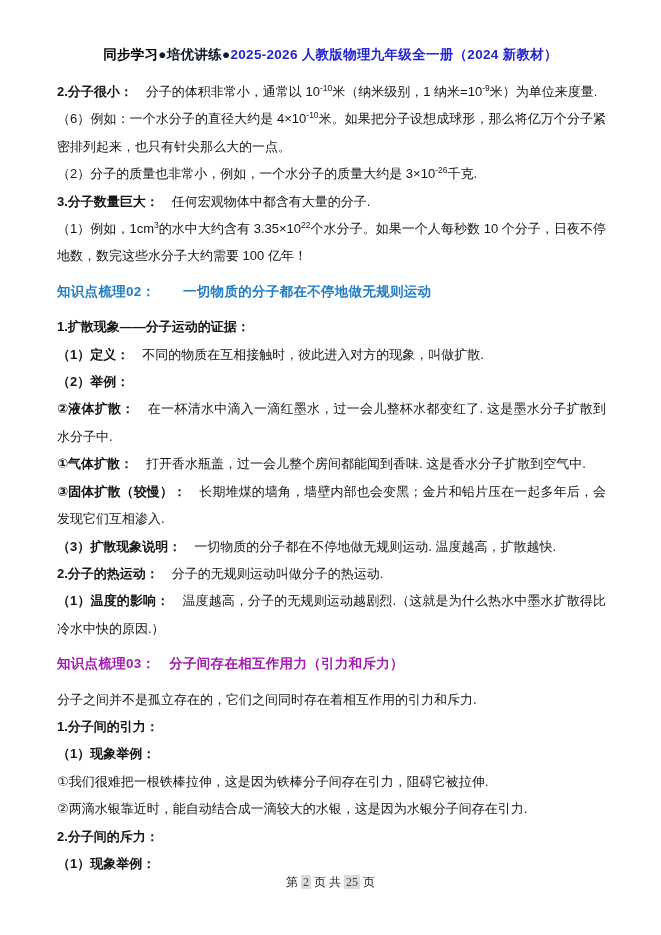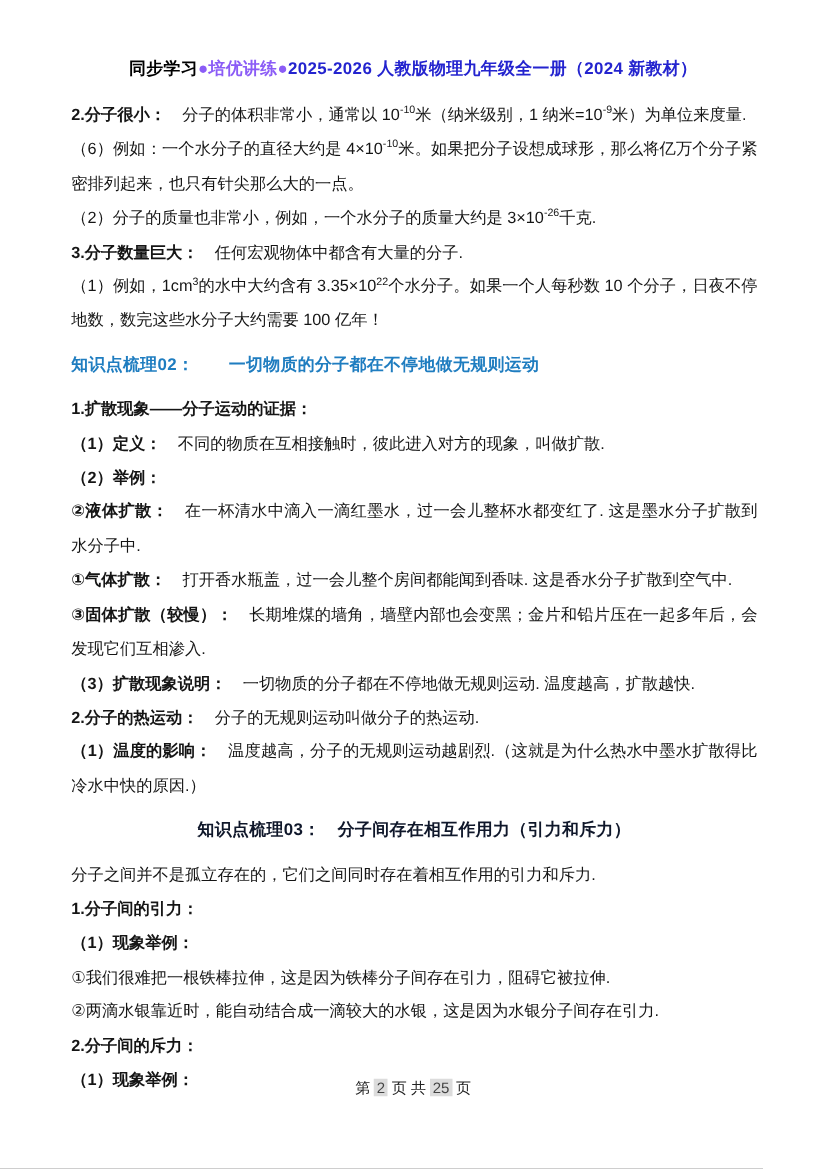"●培优讲练●" span { color: #8b5cf6 -> #0f172a }
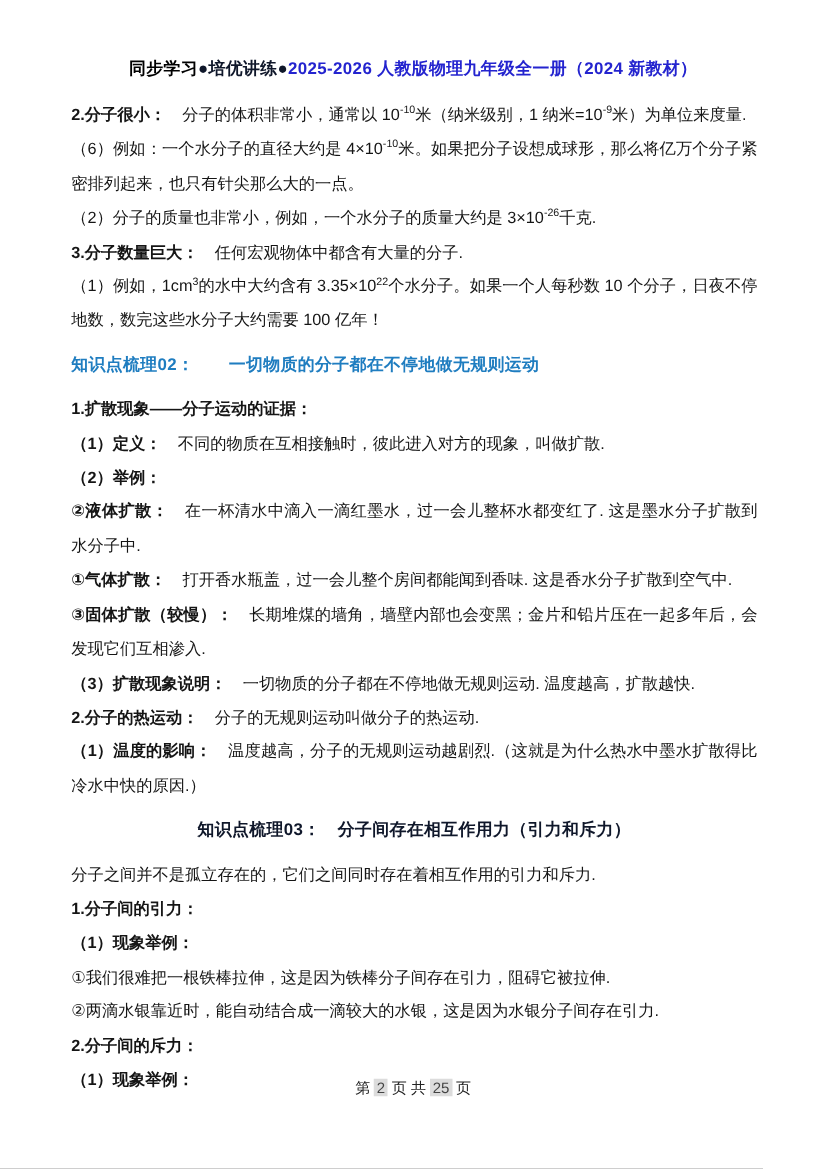"知识点梳理03： 分子间存在相互作用力（引力和斥力）" h2.kp-heading { color: #0f172a -> #a21caf; text-align: center -> none }
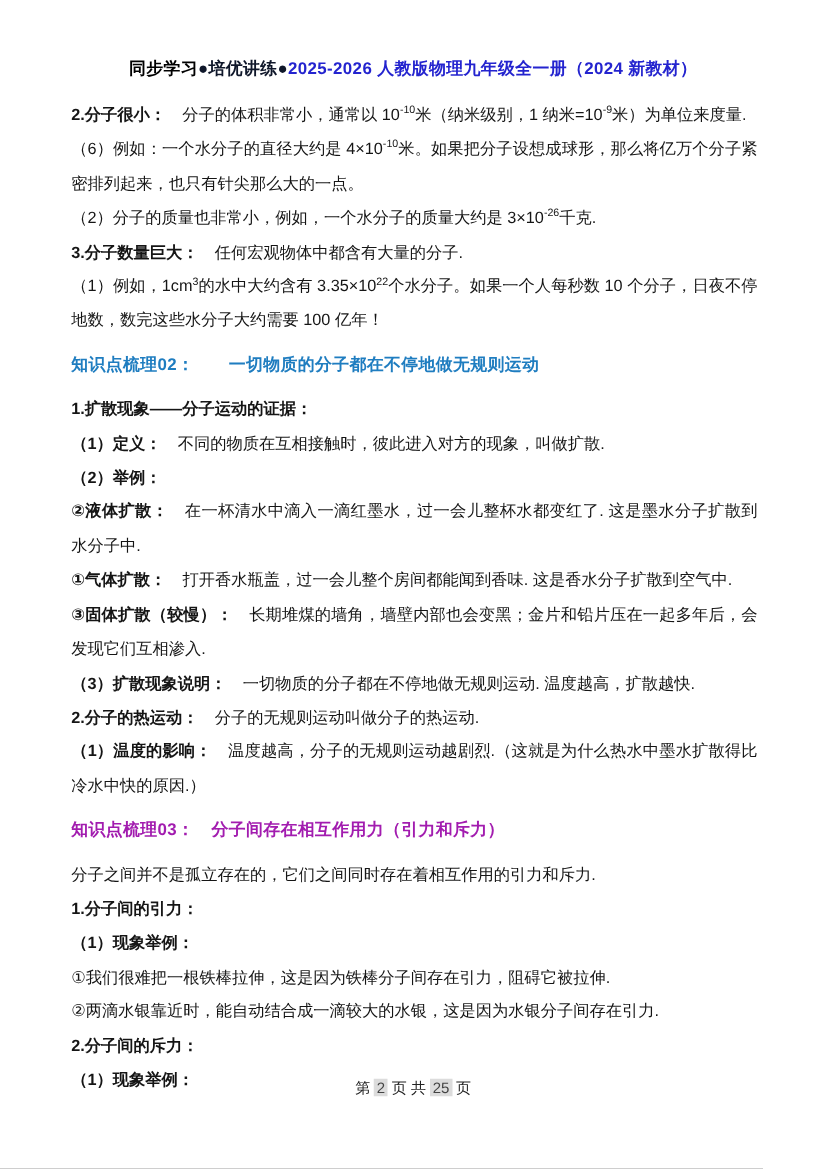"第 2 页 共 25" .footer { bottom: 56px -> 44px; font-family: none -> Liberation Serif, serif }
